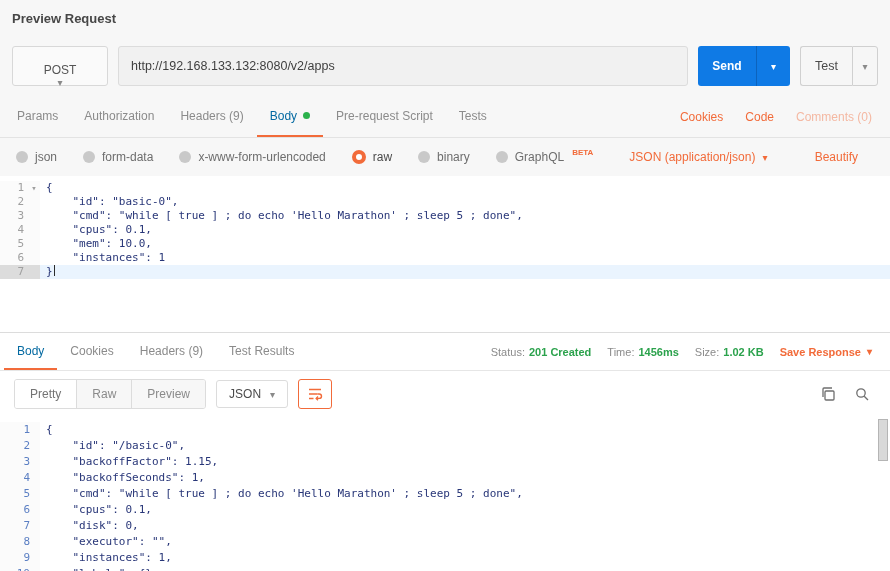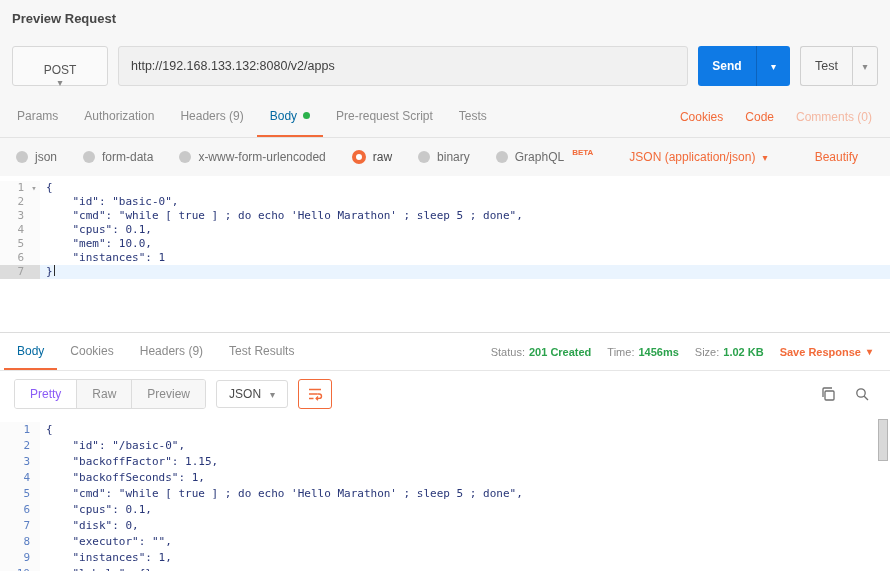"Pretty" .view.active { color: #8b5cf6 -> #737373 }
